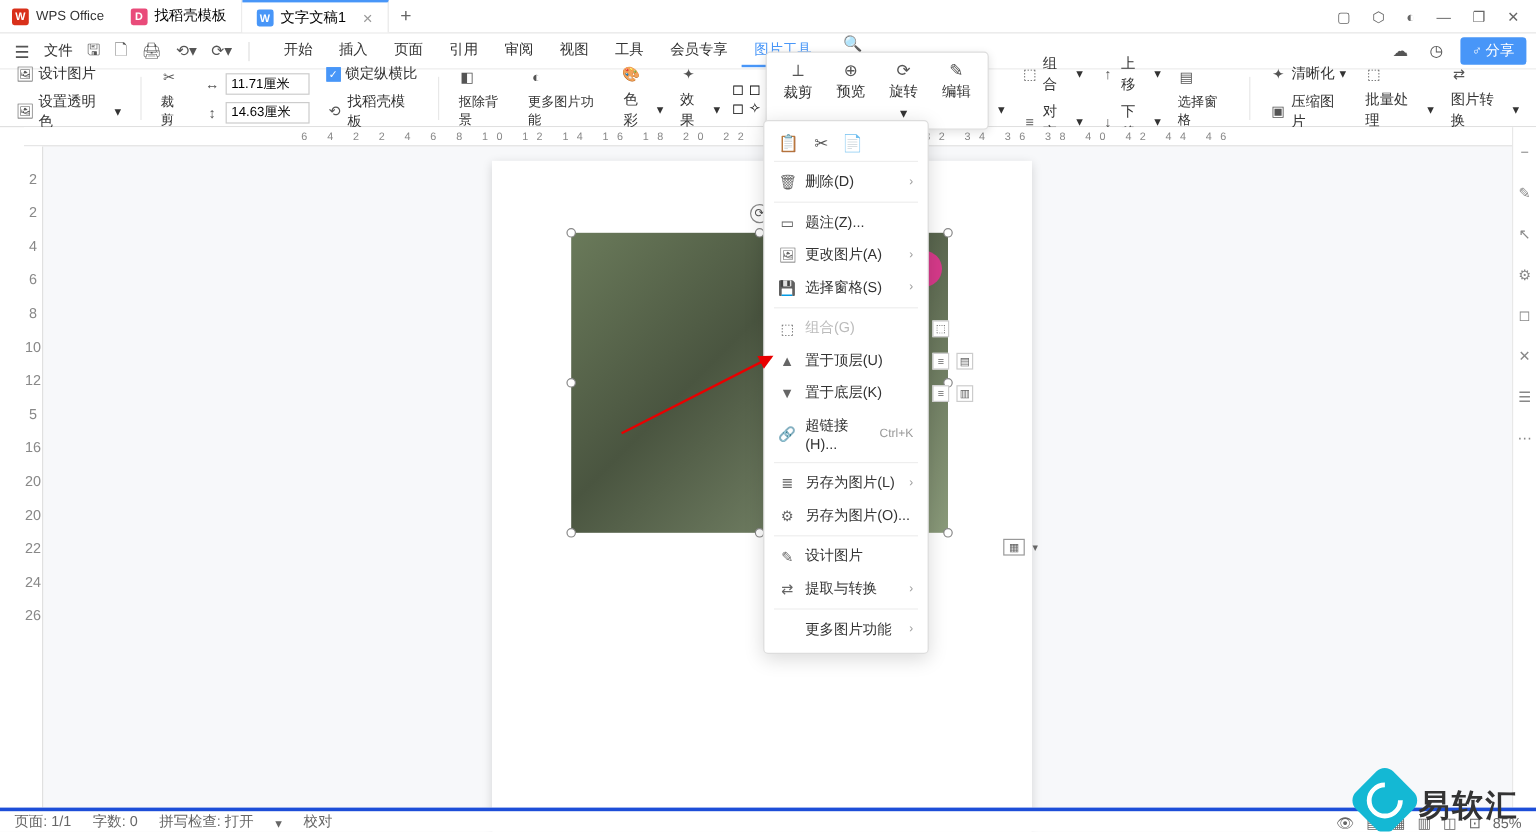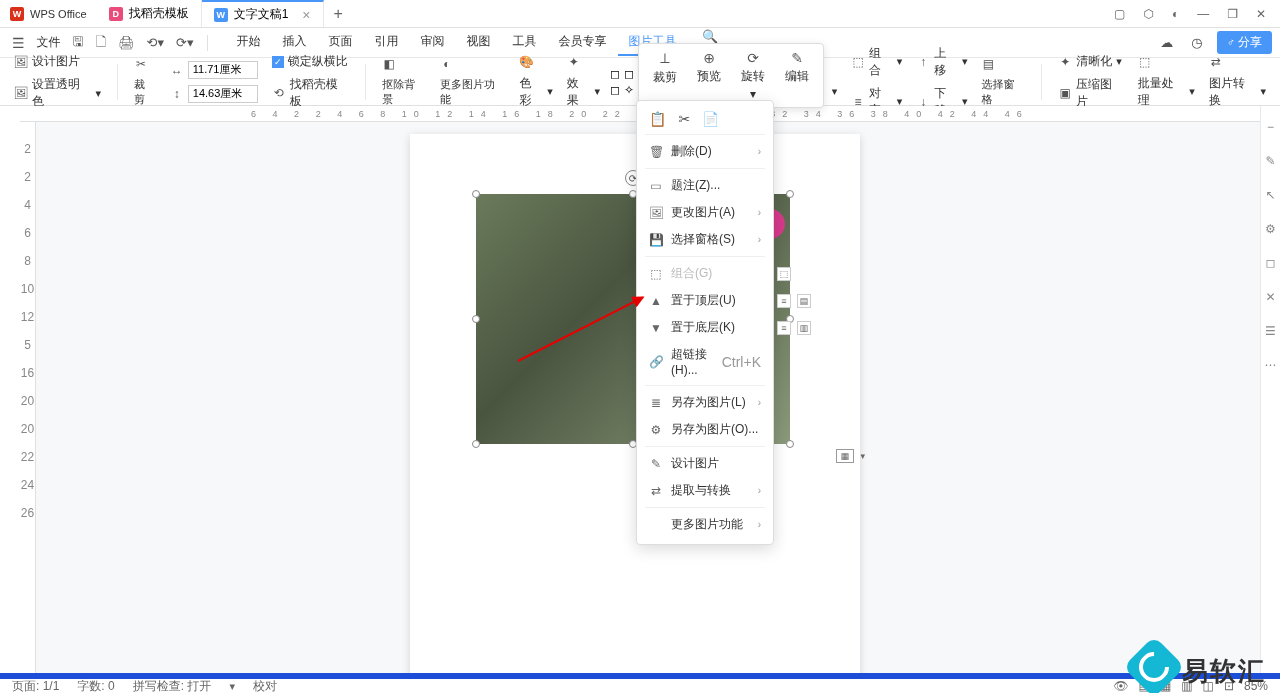"Ctrl+K" .cm-item .shortcut { font-size: 14px -> 10px }
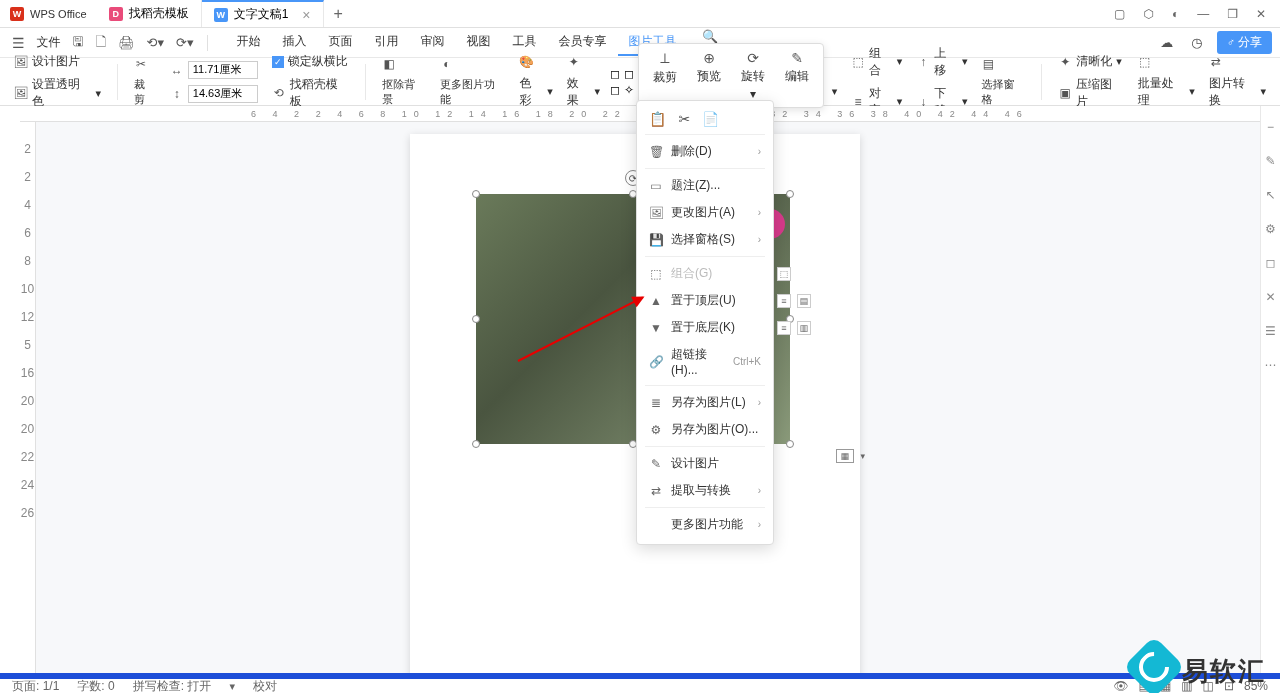"页面: 1/1" .status-bar { align-items: center -> flex-end; border-top: 6px solid #1d4ed8 -> 3px solid #1d4ed8 }
